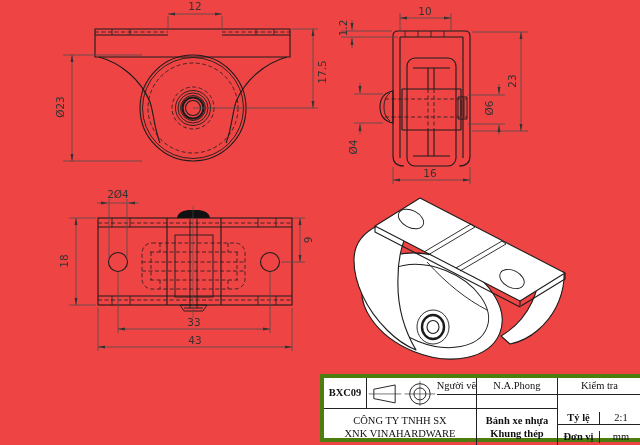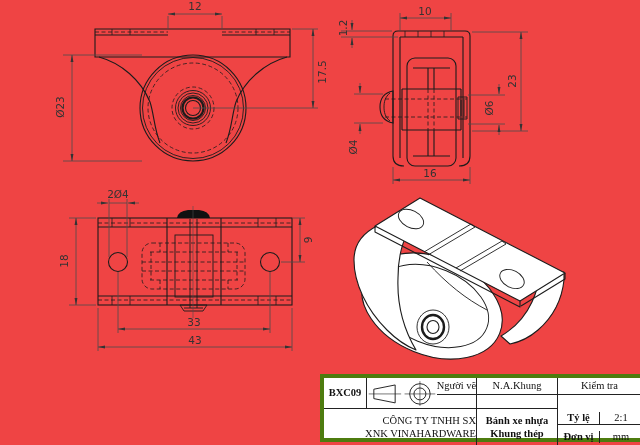"N.A.Khung" div.c { text: N.A.Khung -> N.A.Phong }
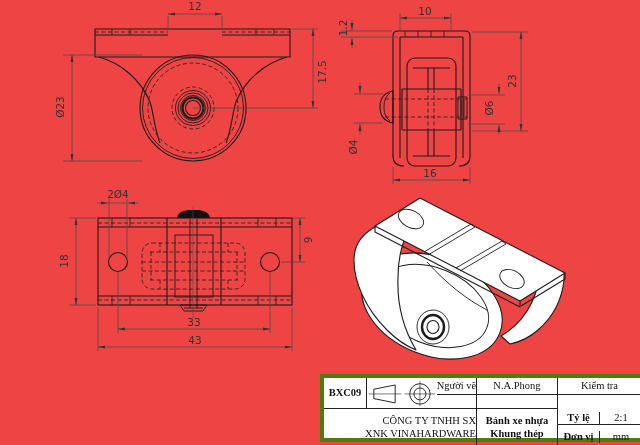"CÔNG TY TNHH SX" .tb .company { align-items: flex-end -> none }
